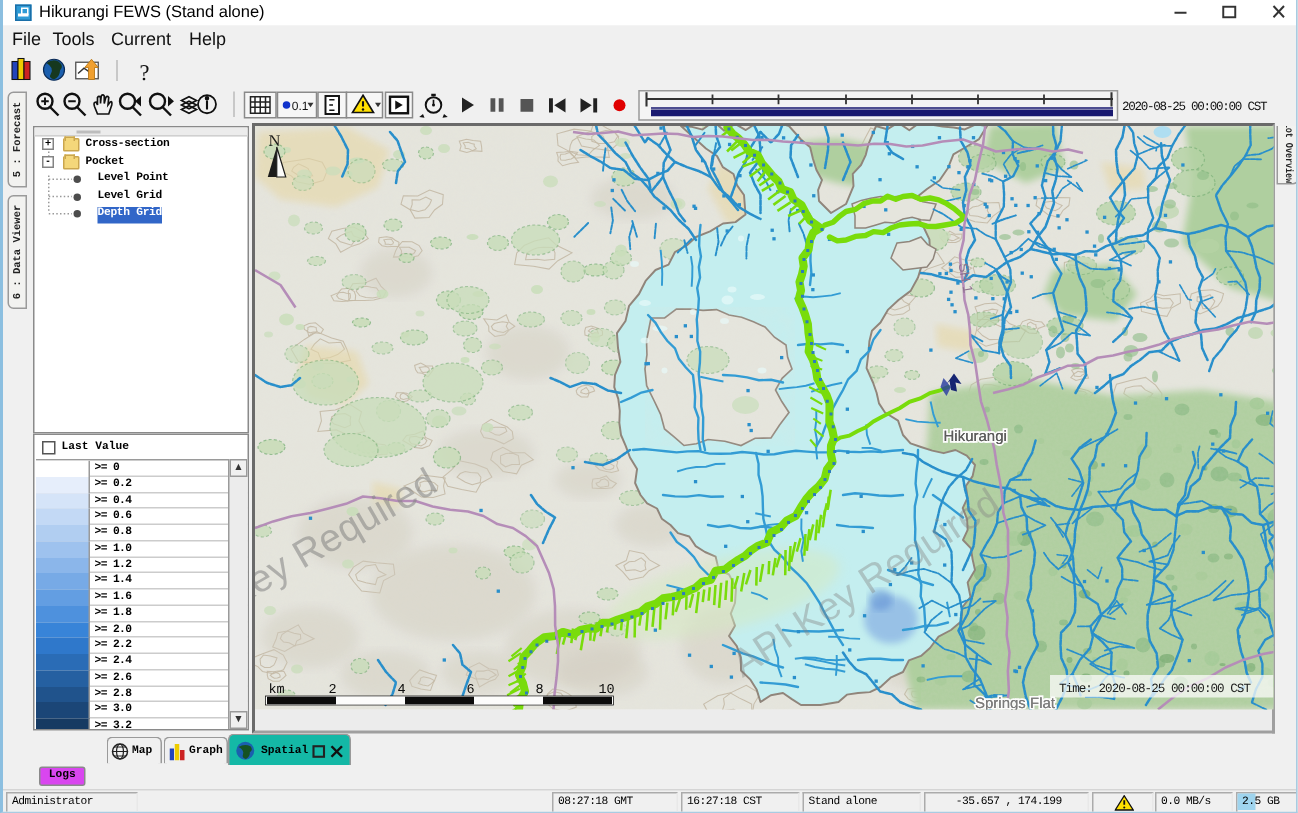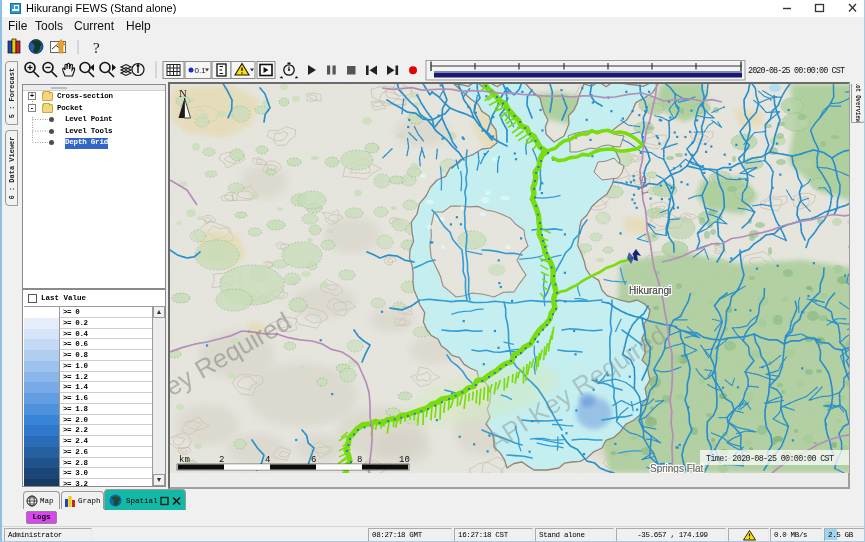"Level Tools" div.trow { text: Tools -> Grid }
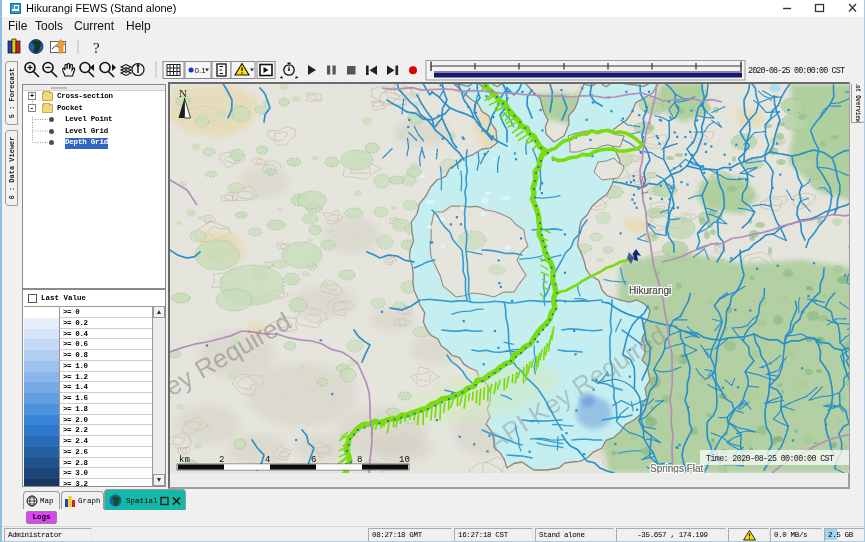"Map" .btab { font-weight: normal -> bold; margin-left: none -> 48px }
